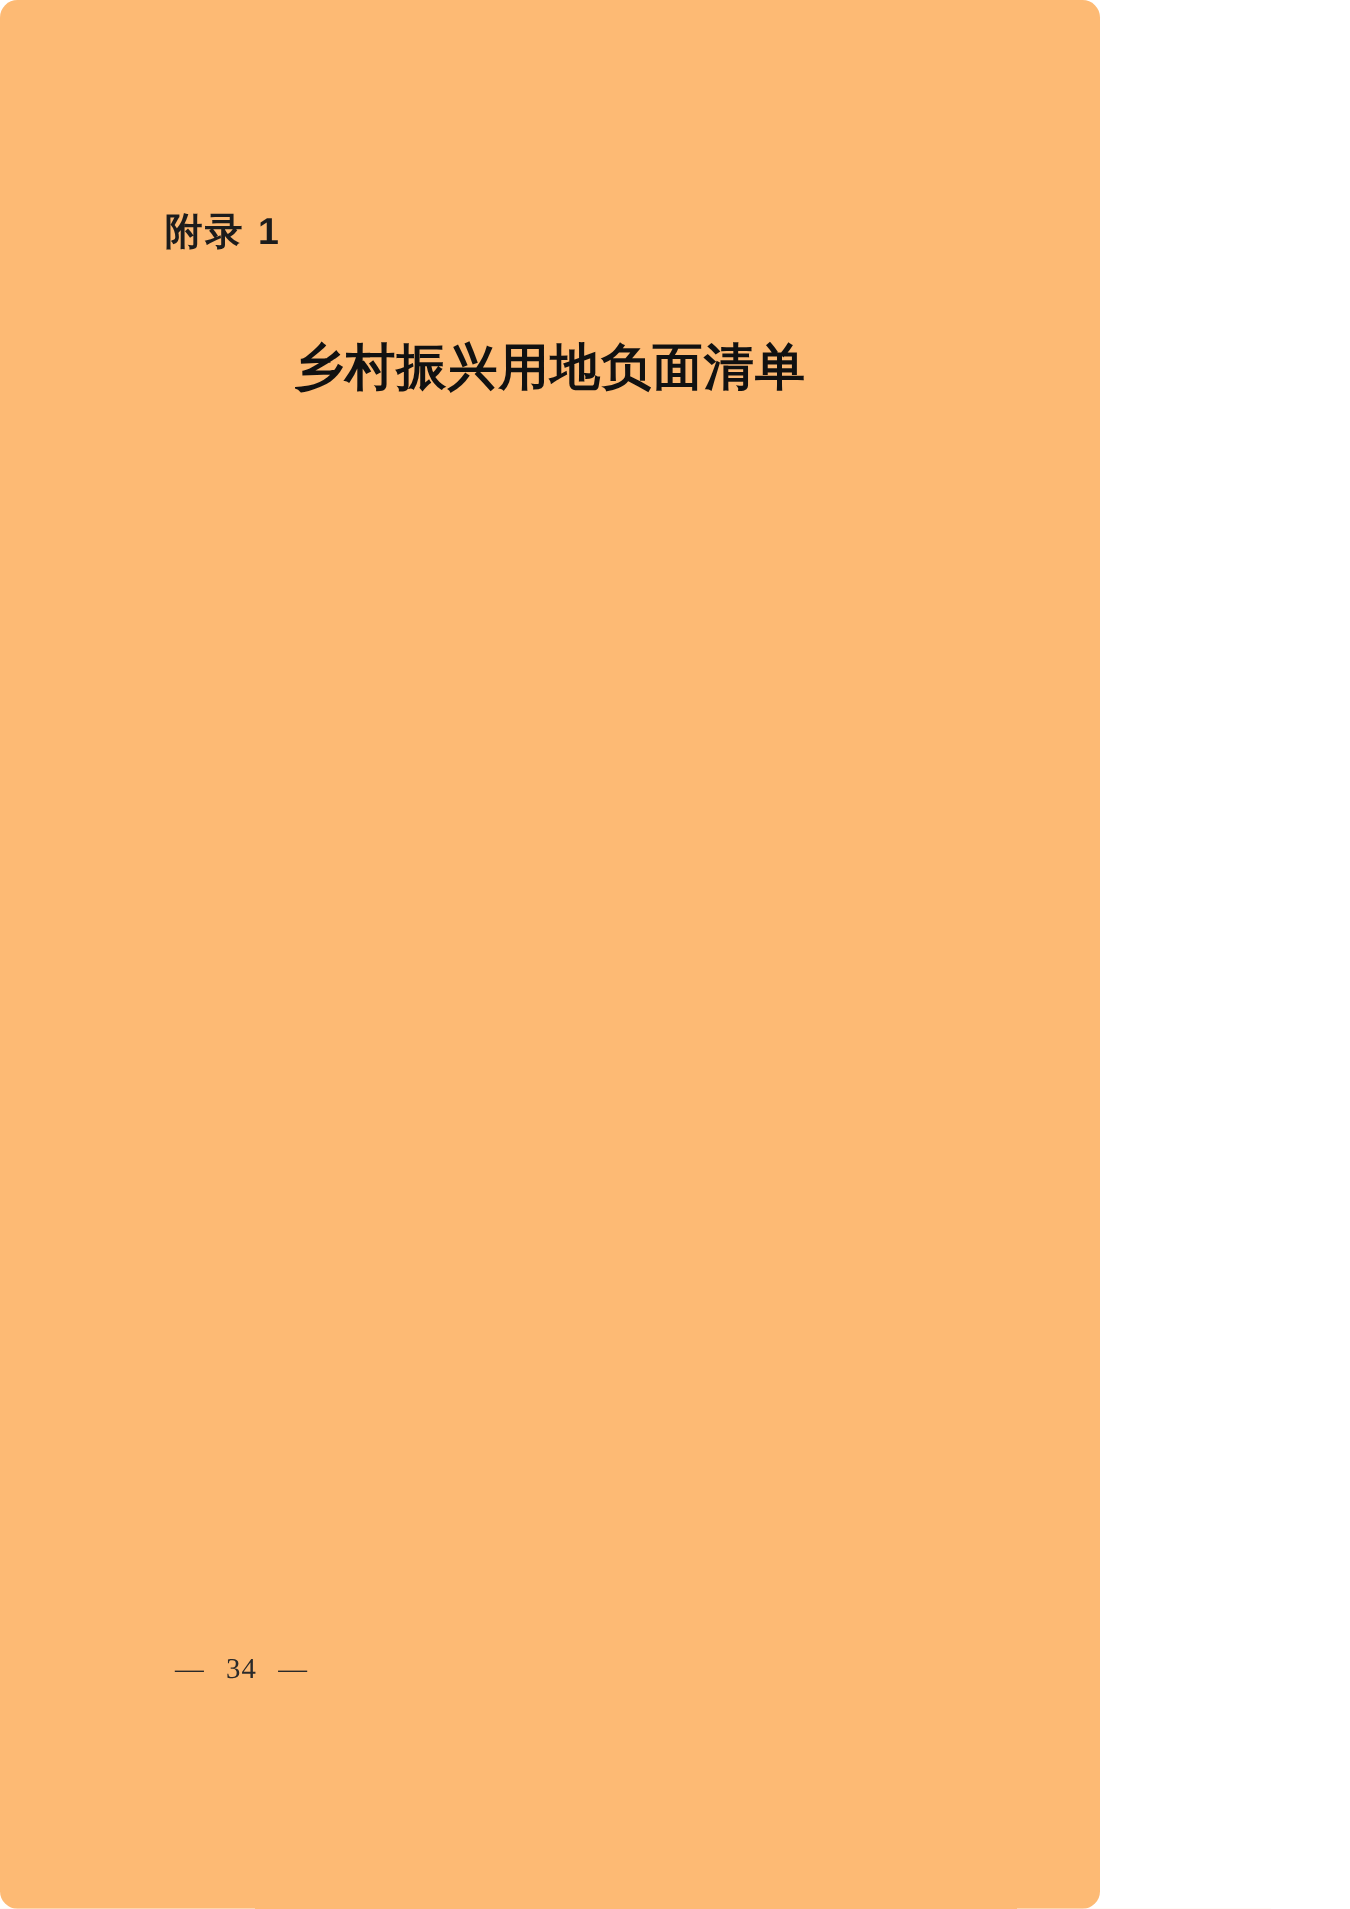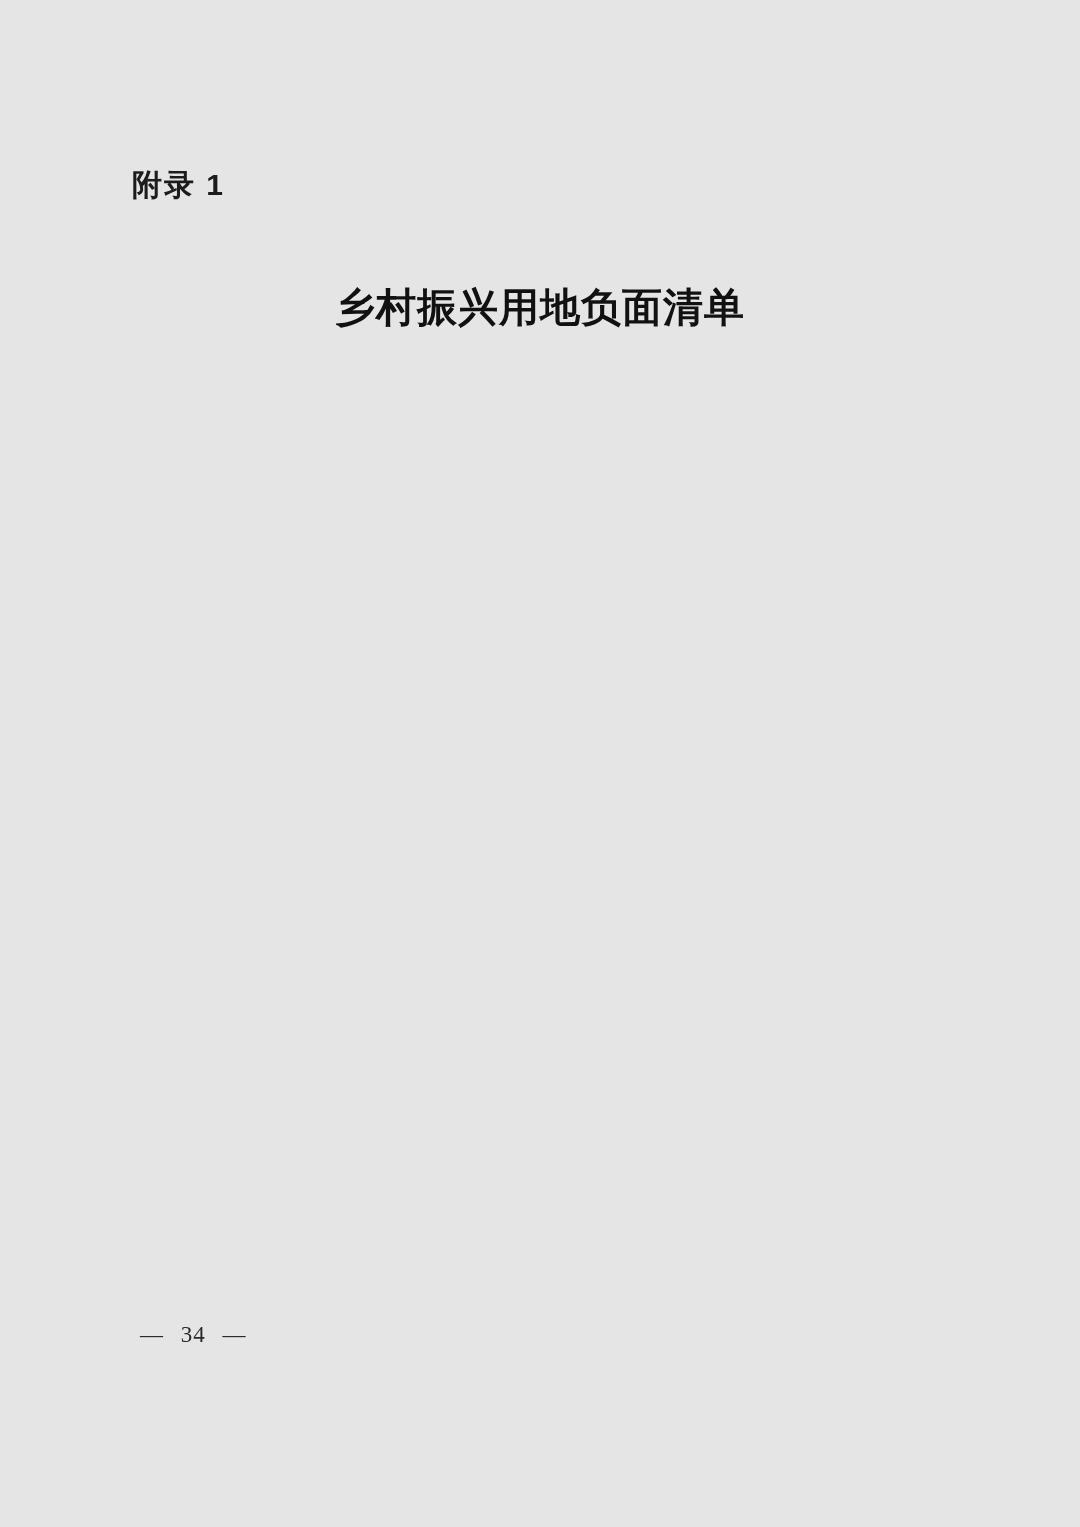"附录 1" .page { background: #e5e5e5 -> #fdba74; border-radius: none -> 14px; width: 1080px -> 880px }
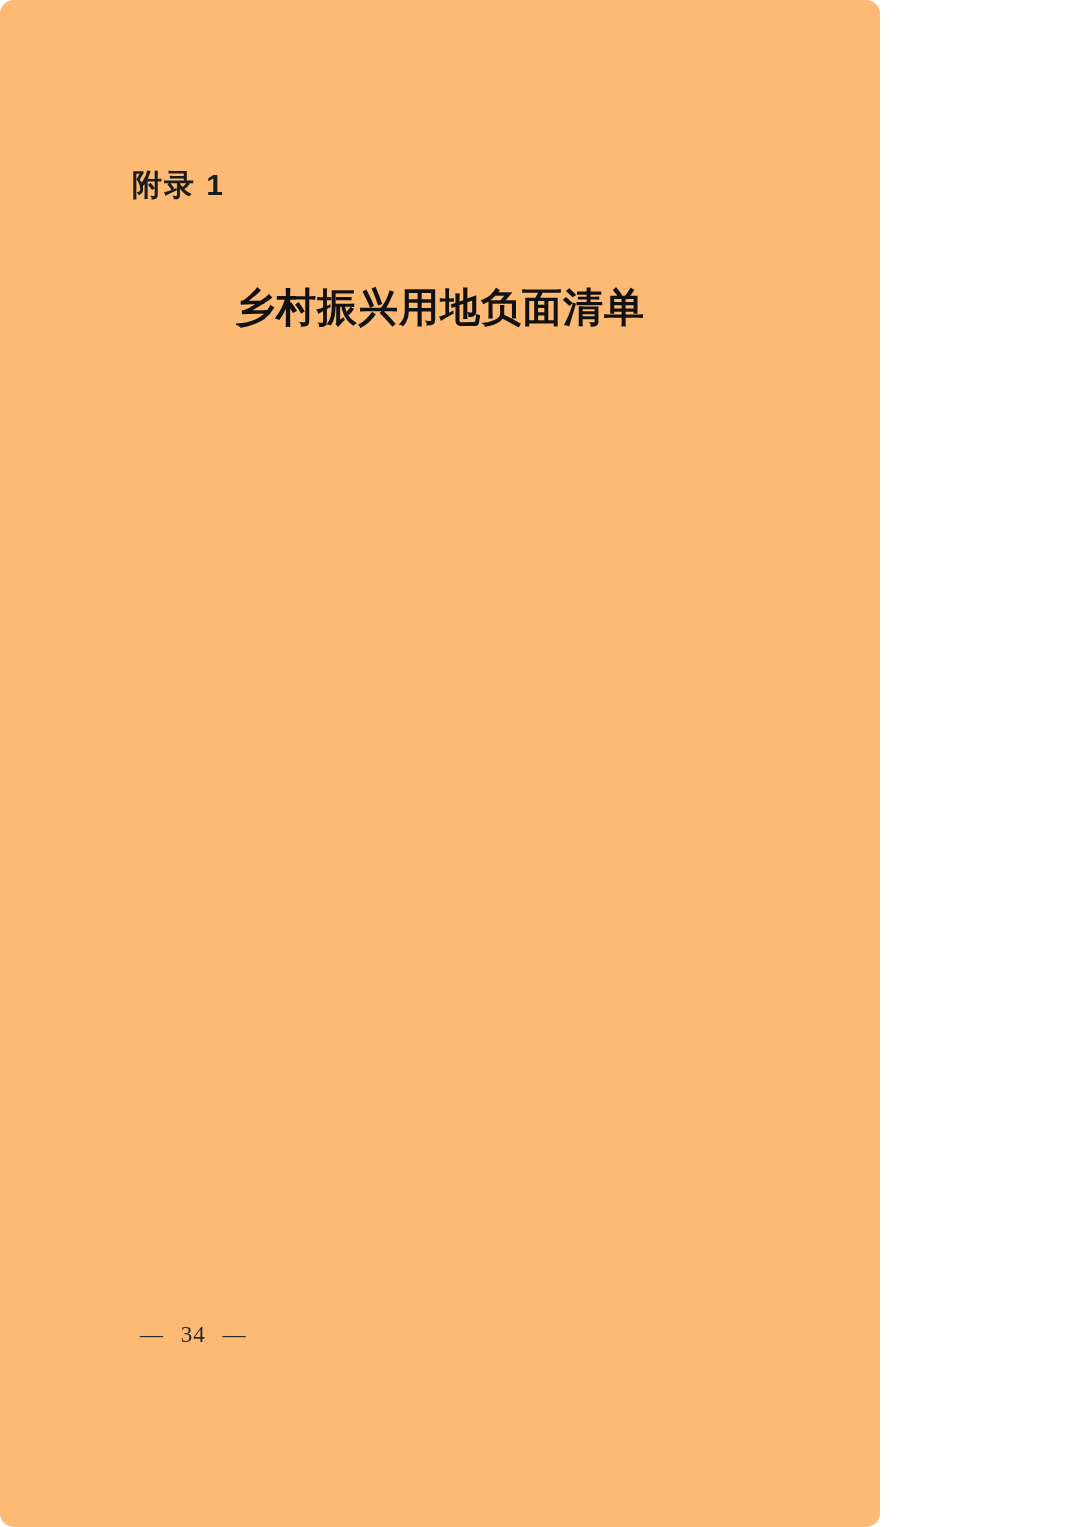"乡村振兴用地负面清单" .doc-title { margin: 14px -> 0 }
